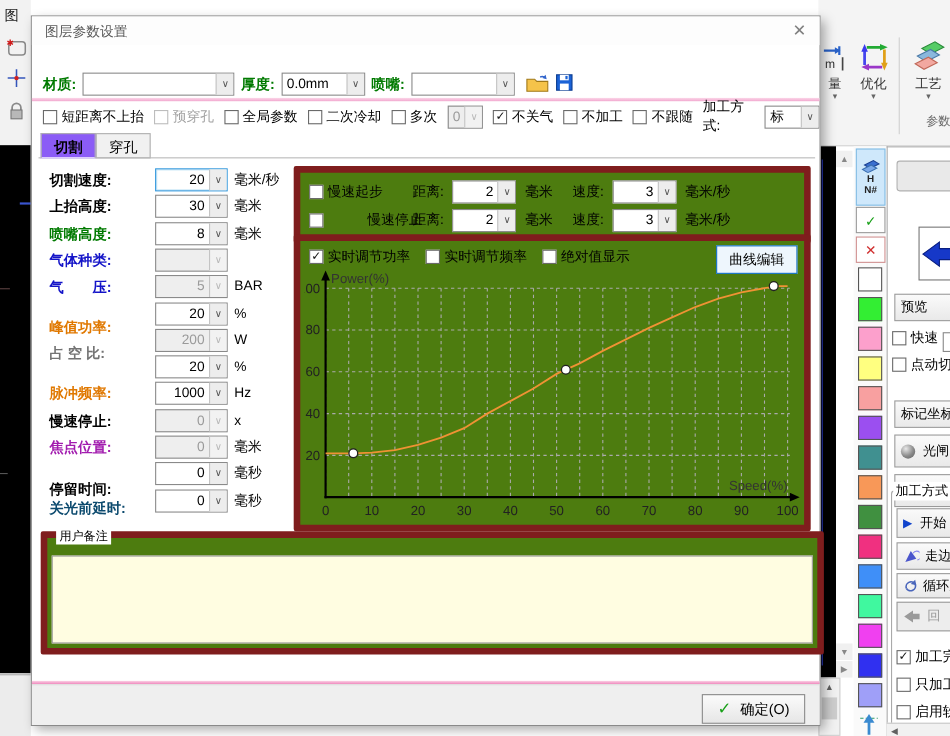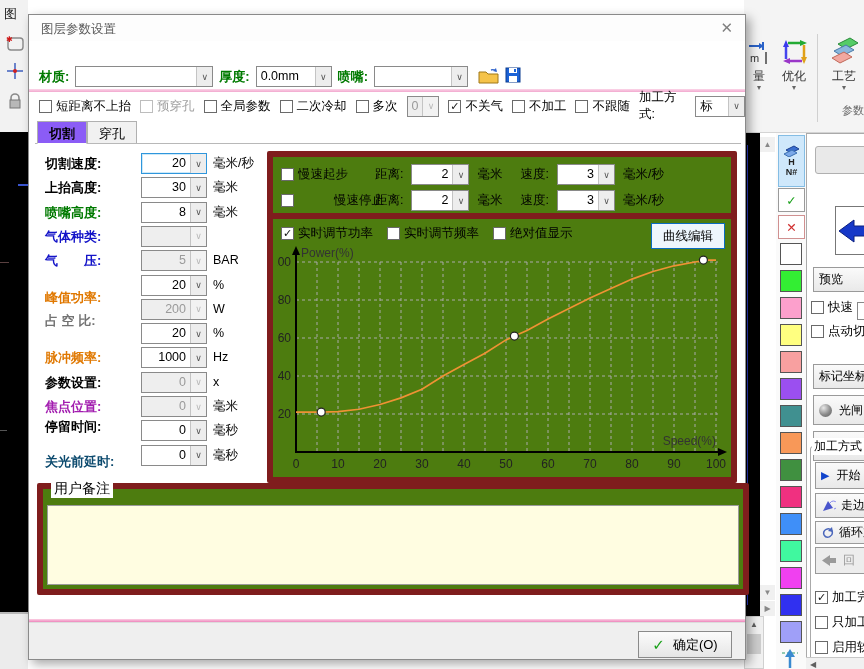"参数设置:" div.flabel { text: 参数设置 -> 慢速停止 }
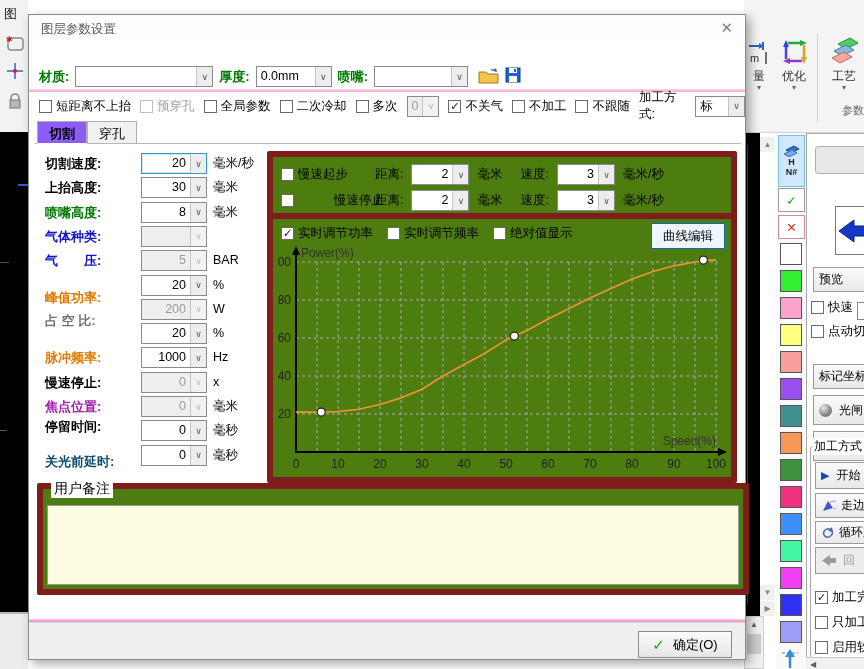"停留时间:" div.flabel { top: 263px -> 281px }
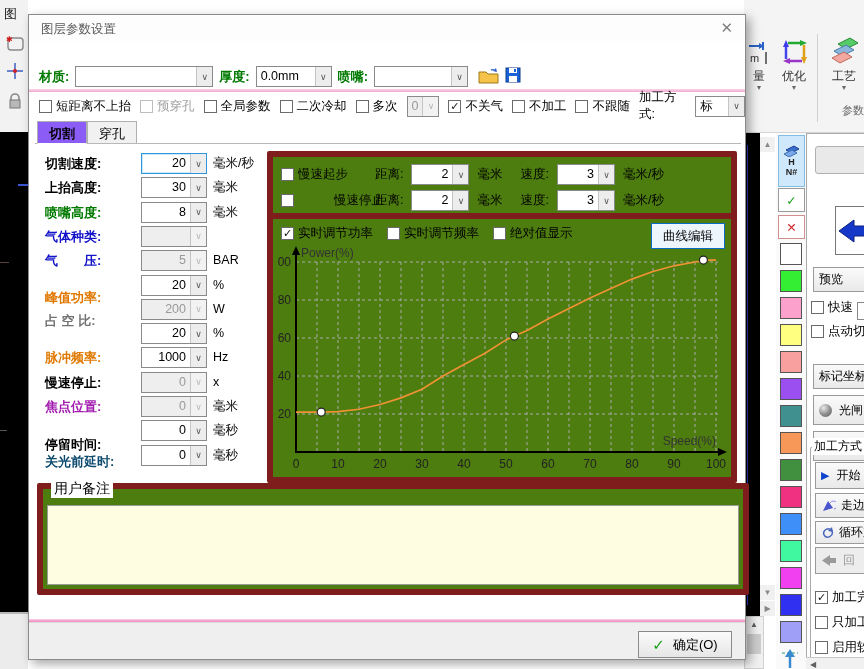"用户备注" .grp-label { font-size: 14px -> 11px }
